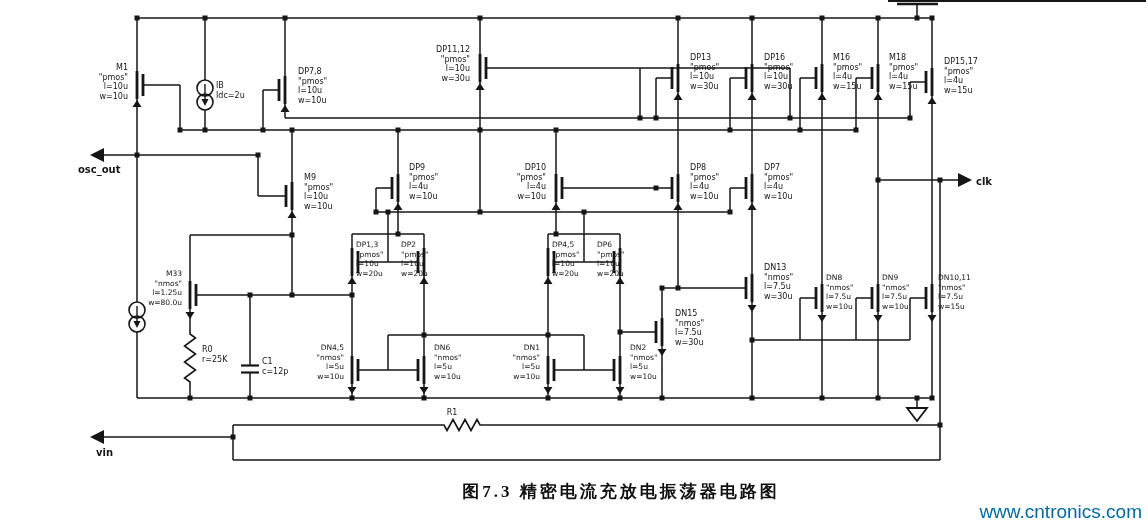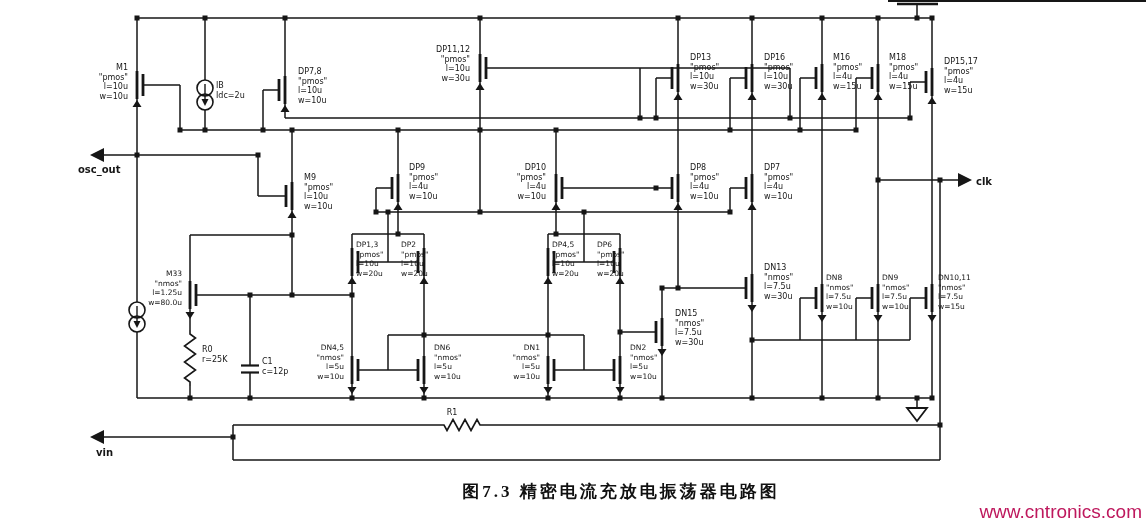"www.cntronics.com" #watermark { color: #be185d -> #0369a1 }
